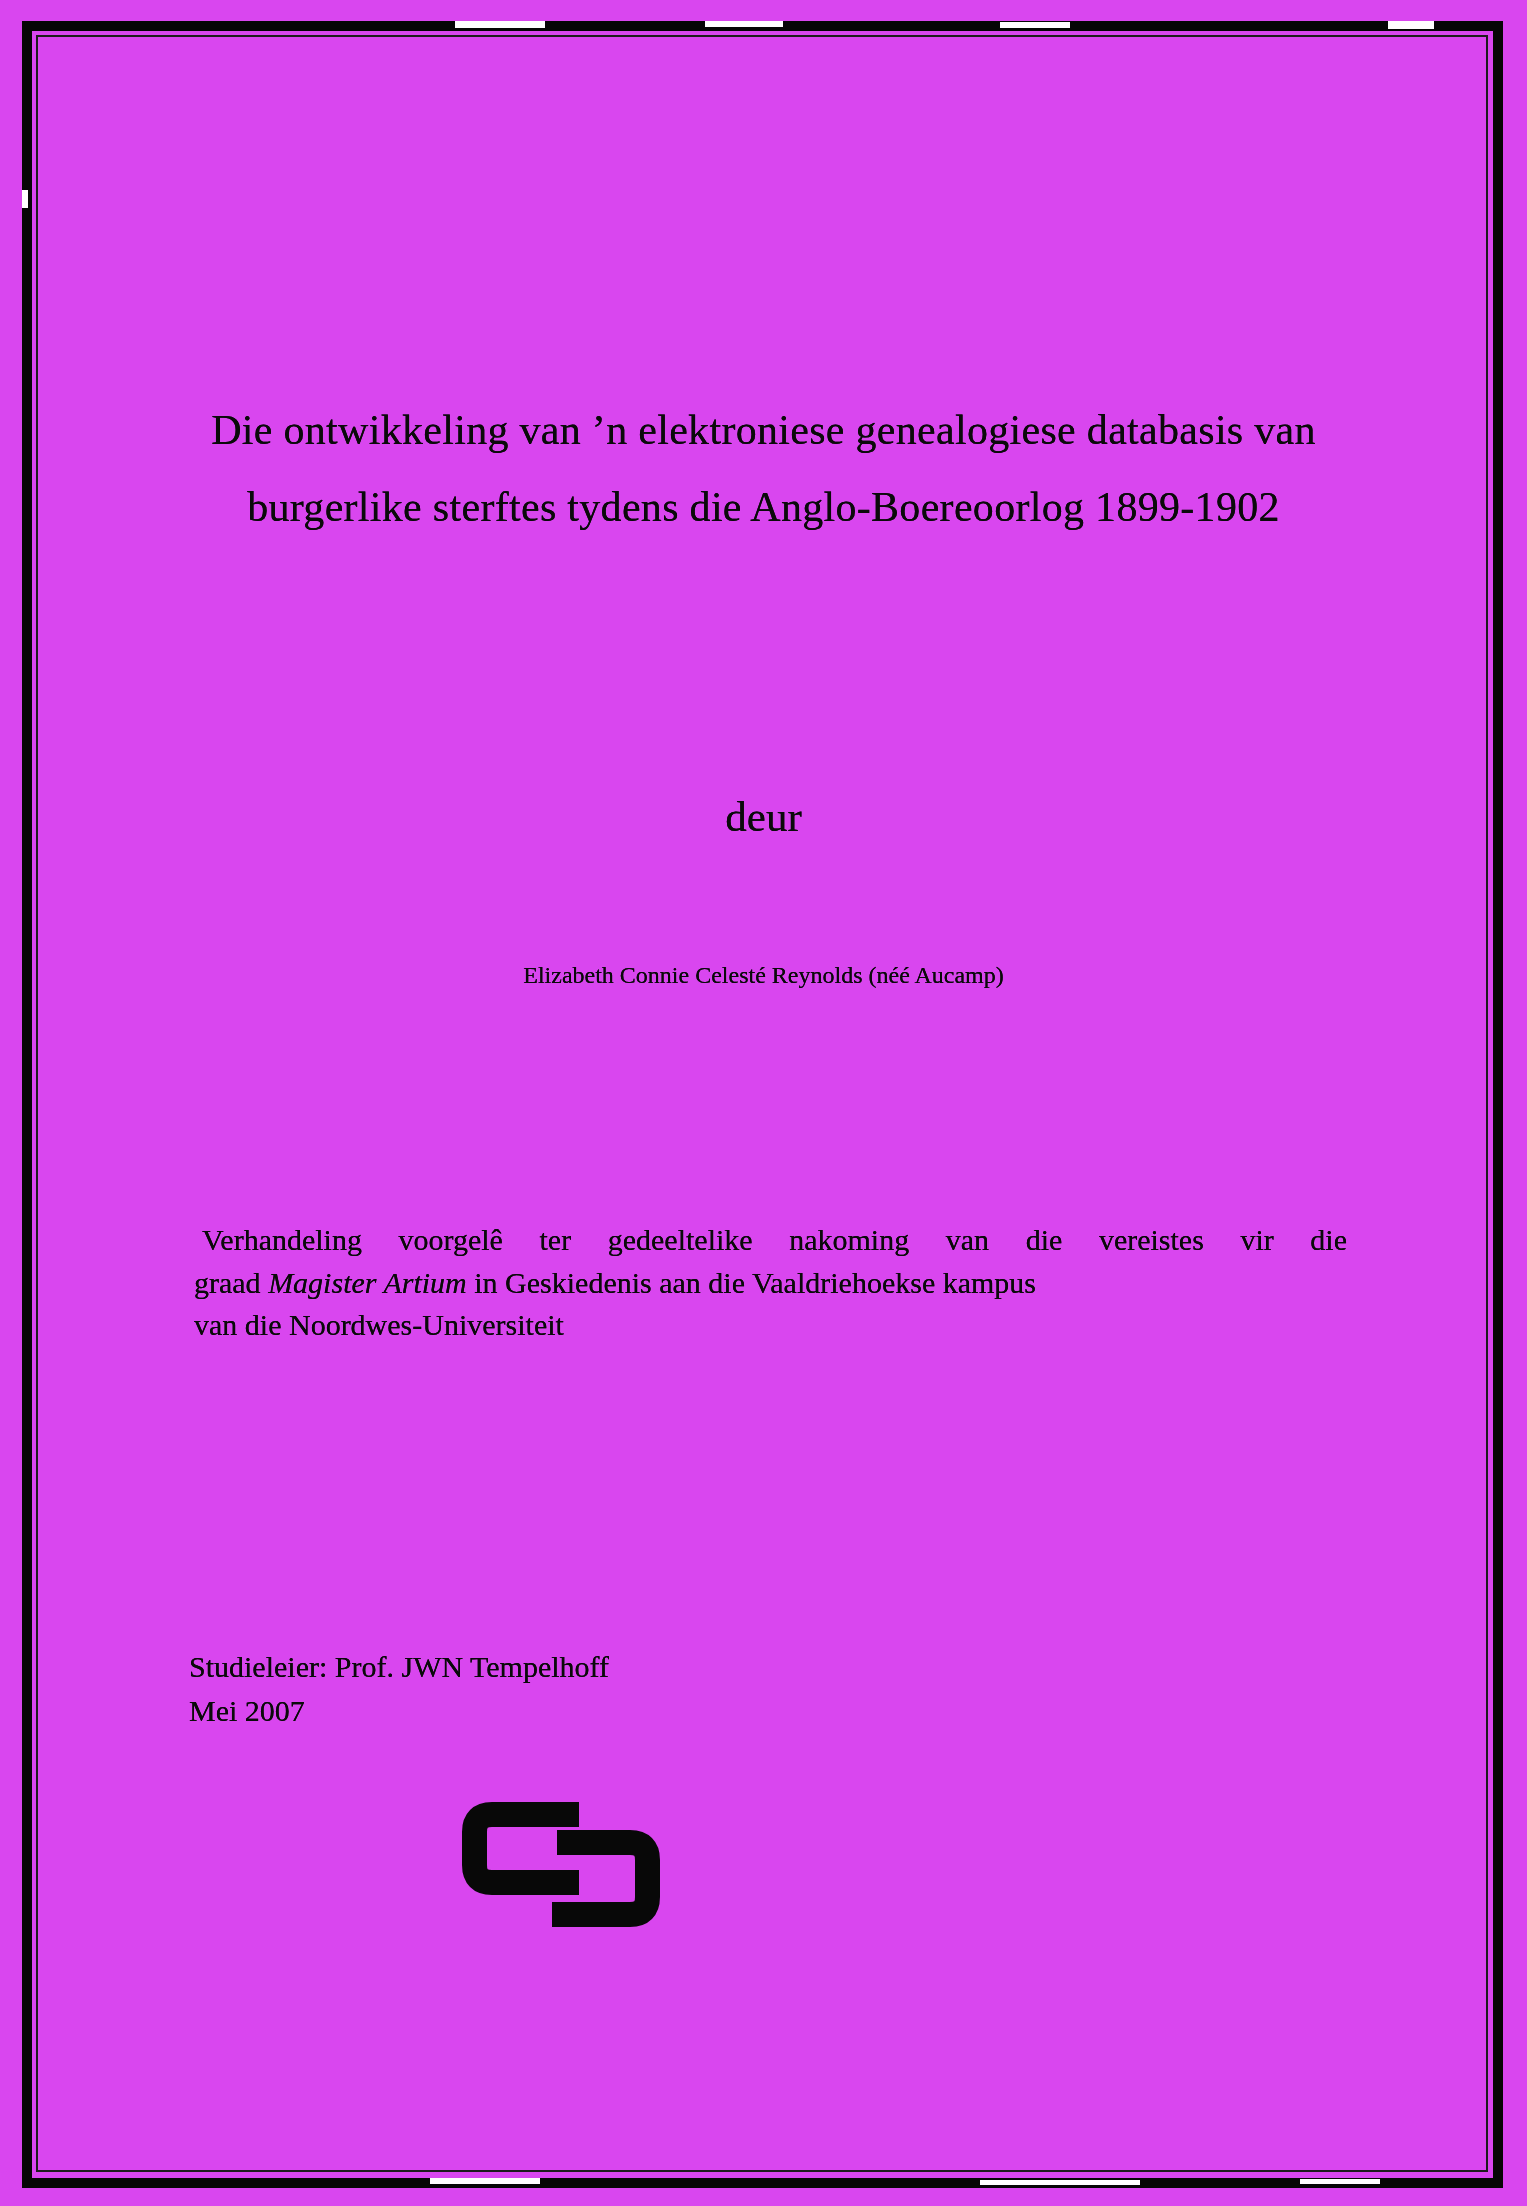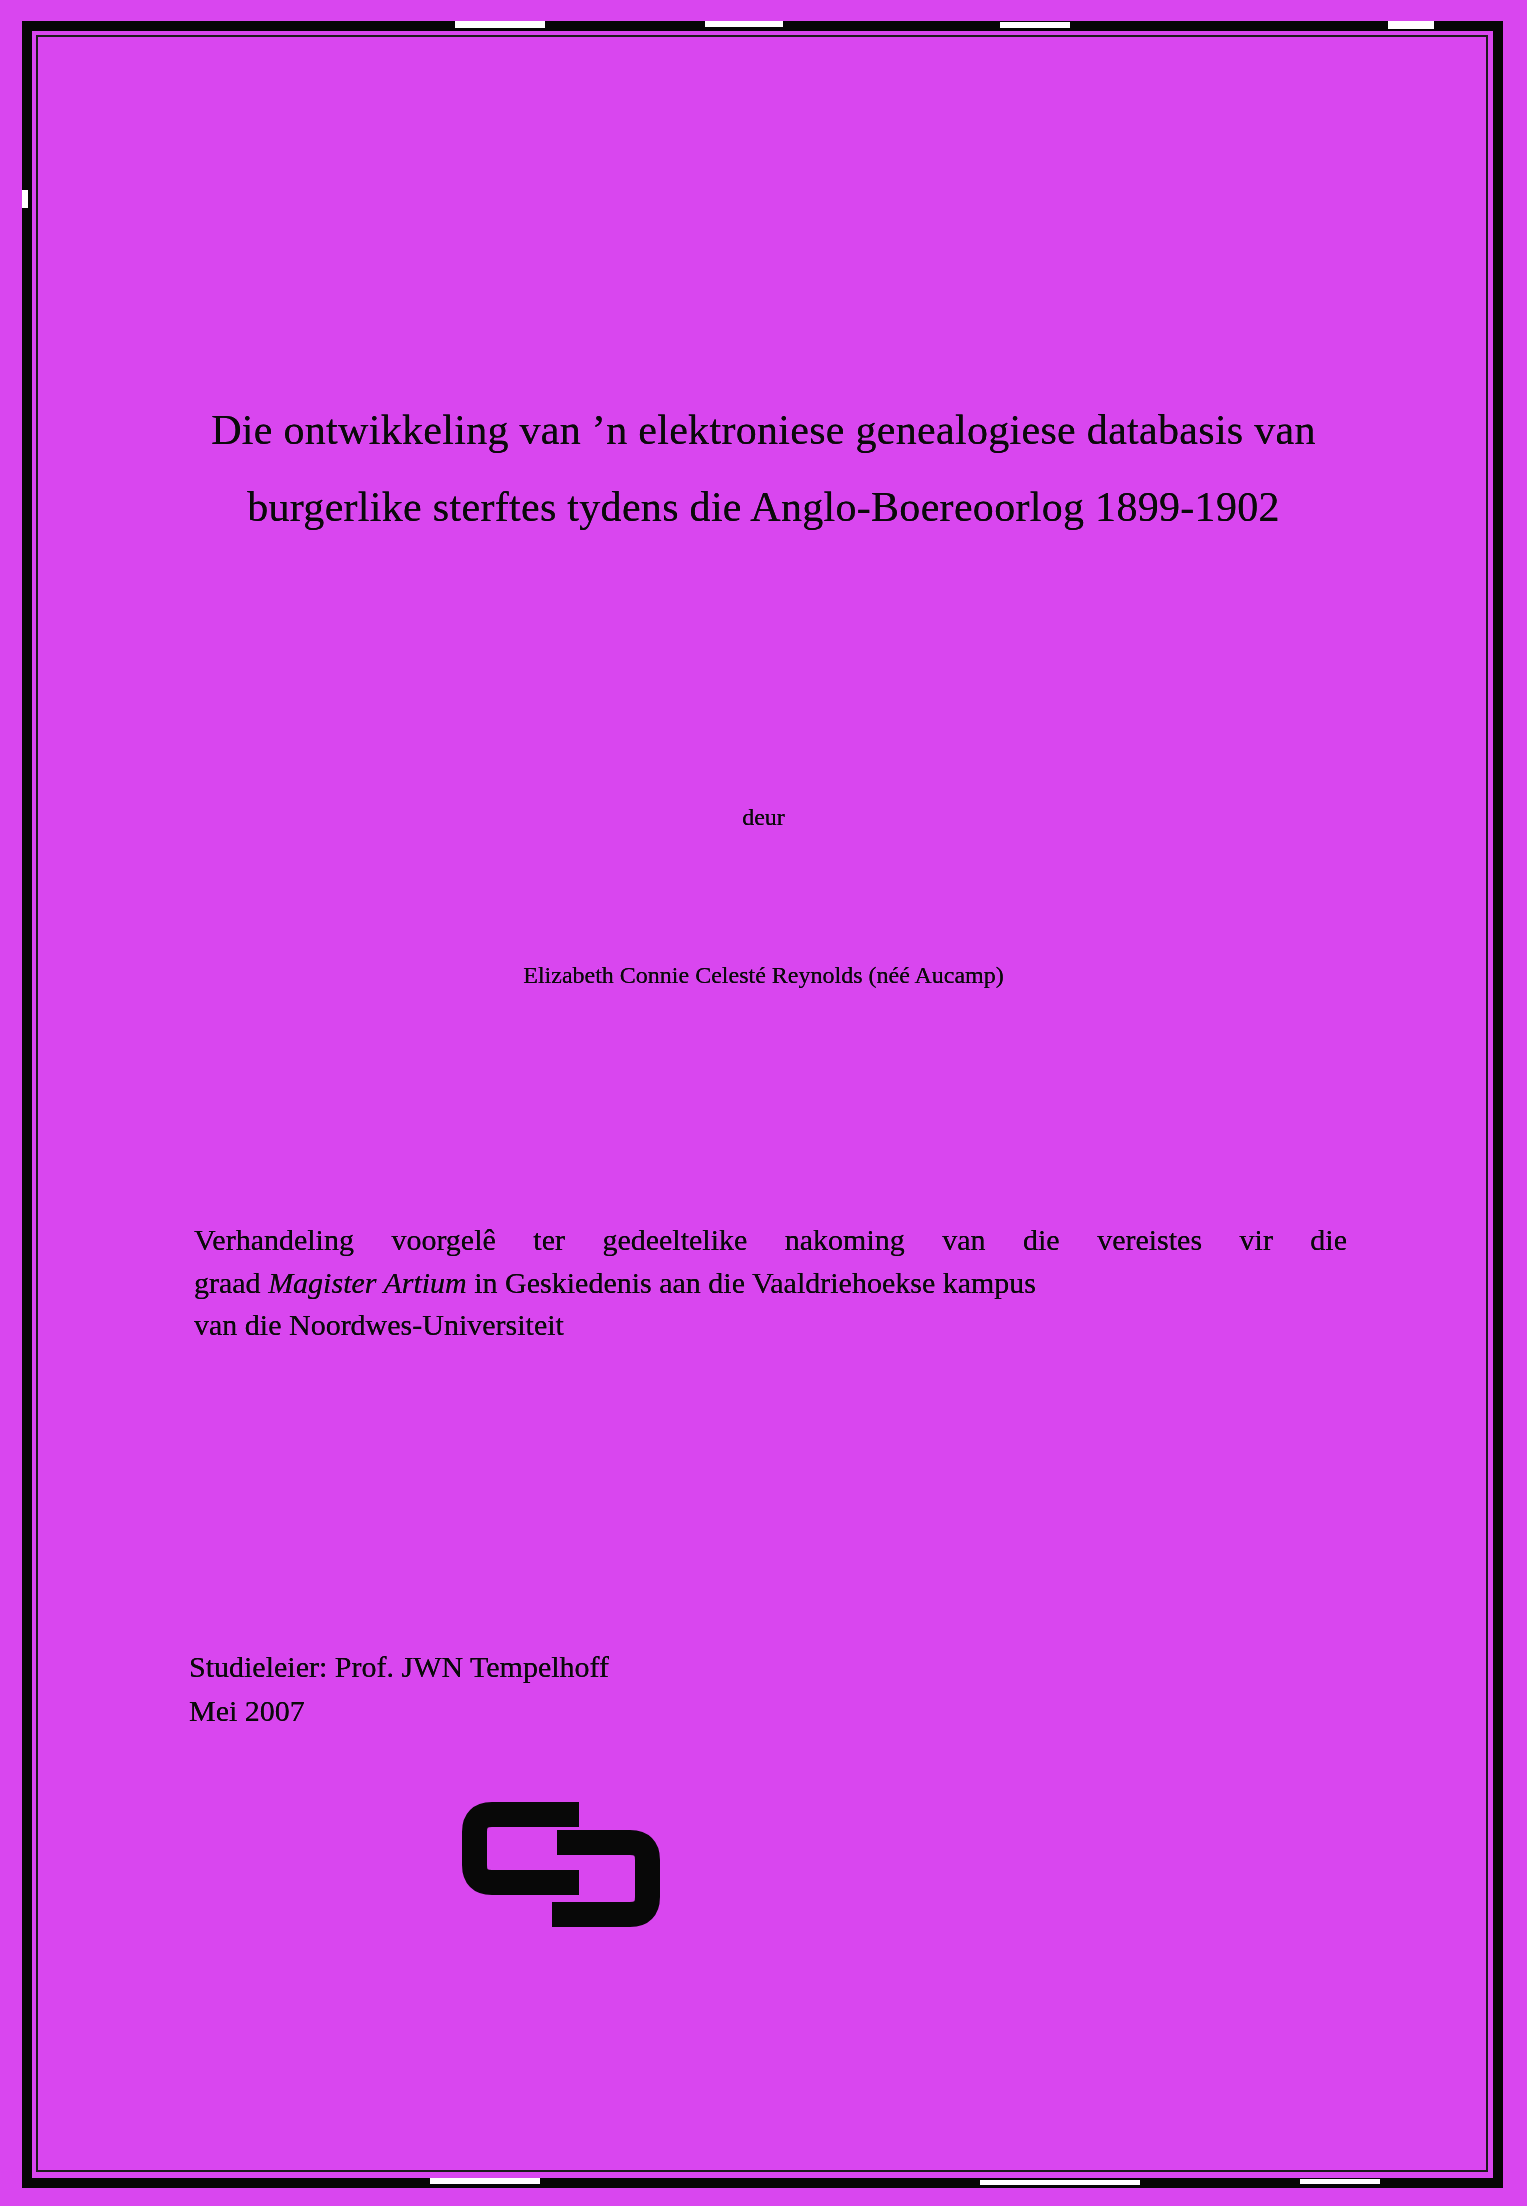"deur" .byline { font-size: 24px -> 43px }
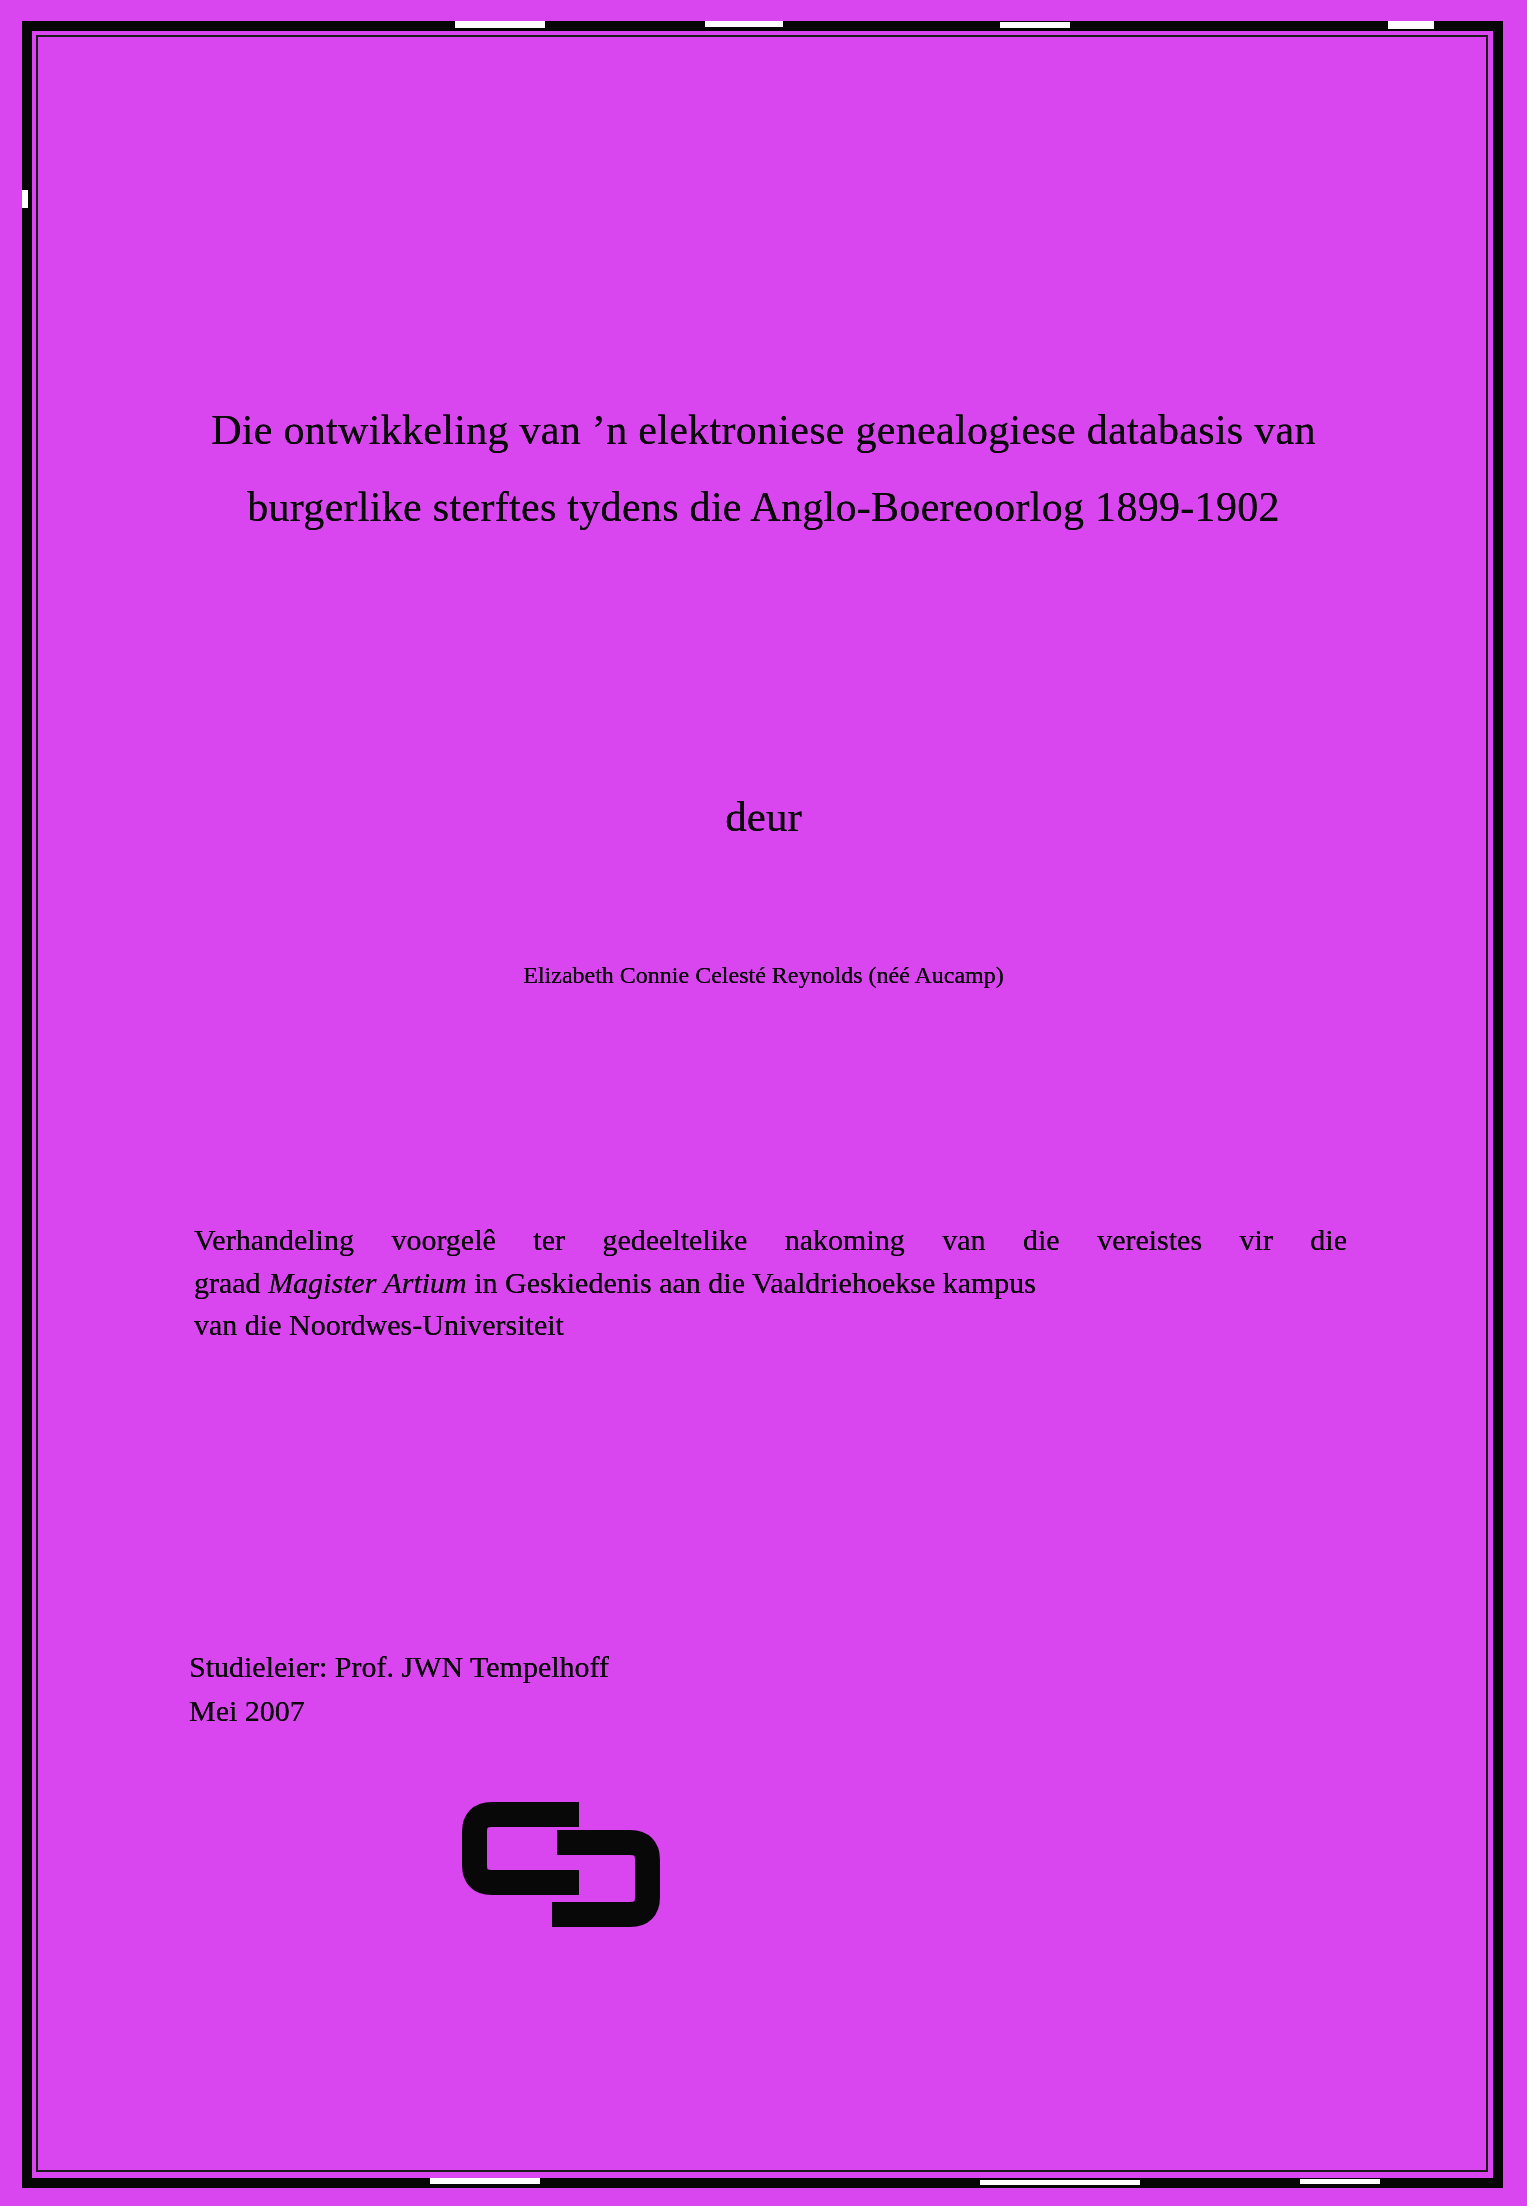"Verhandeling voorgelê ter gedeeltelike" .just { margin-left: none -> 8px }
